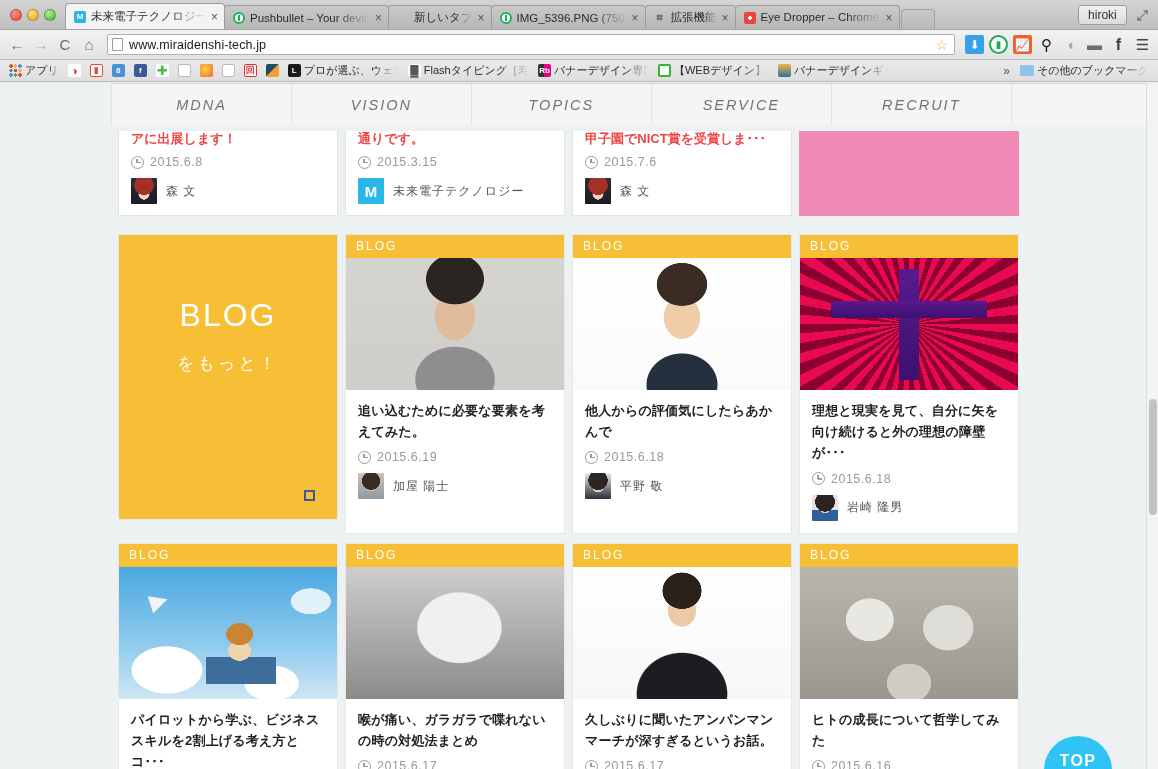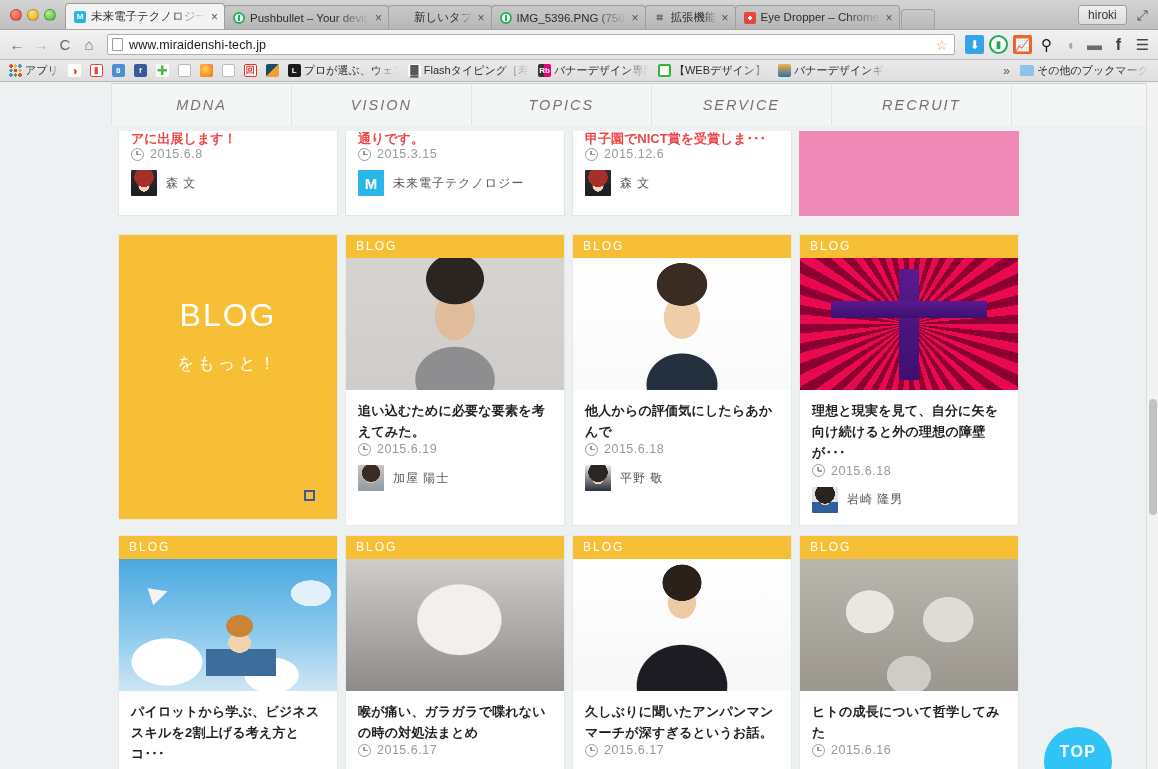"2015.6.8" .meta { margin-top: 0 -> 8px }
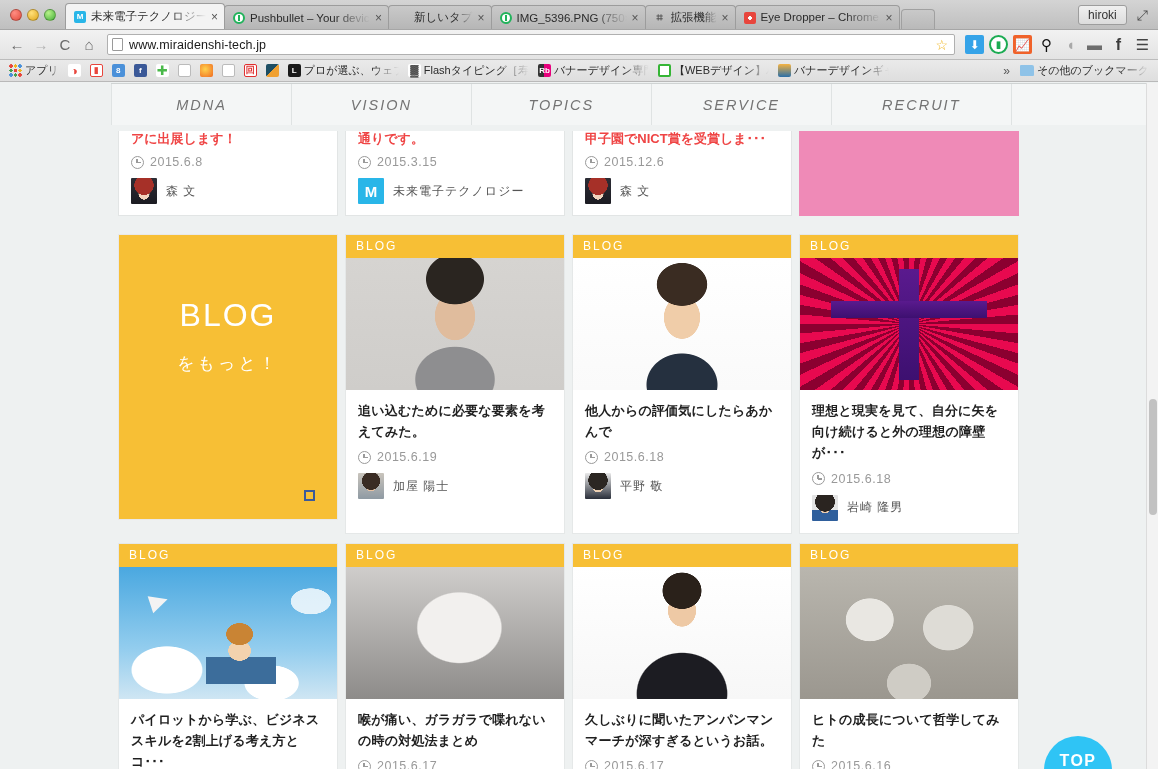"2015.12.6" span { text: 2015.12.6 -> 2015.7.6 }
